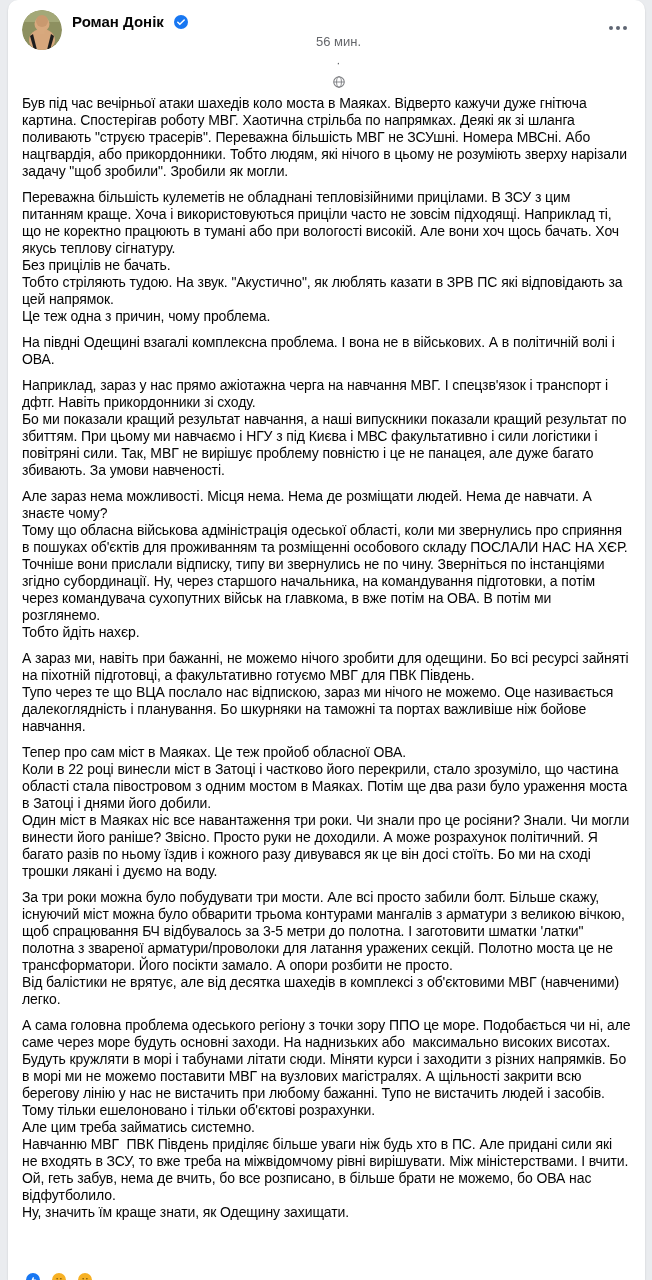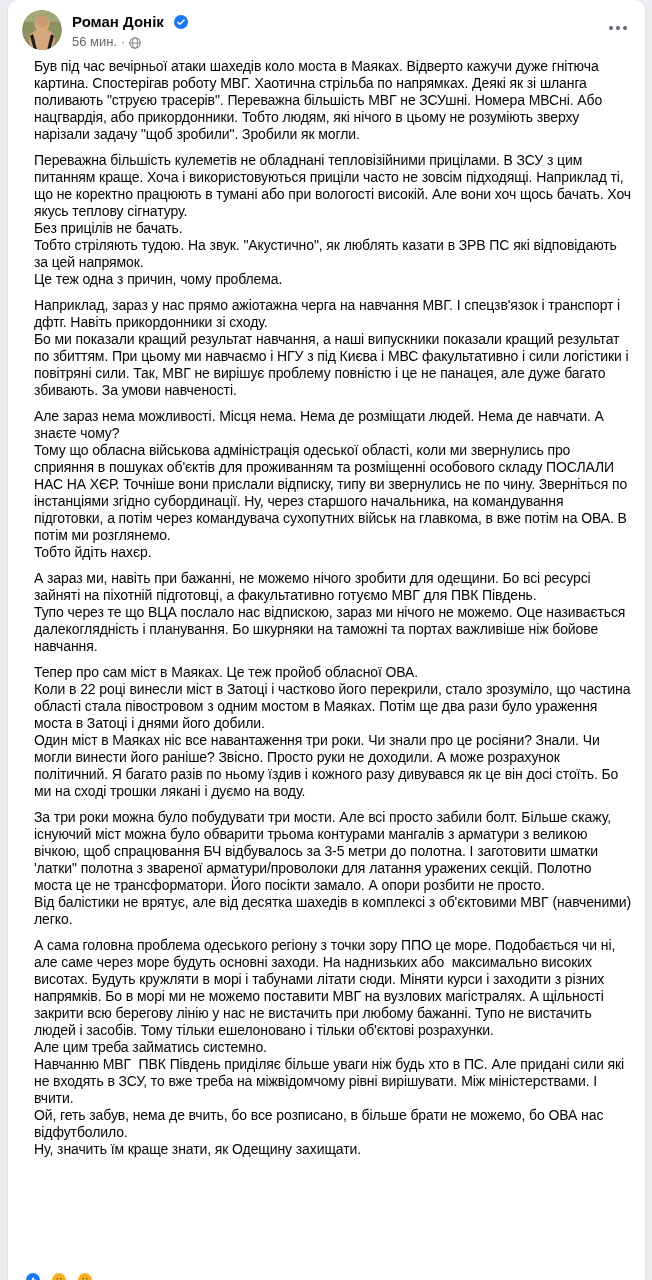"56 мин." .time-row { flex-direction: none -> column }
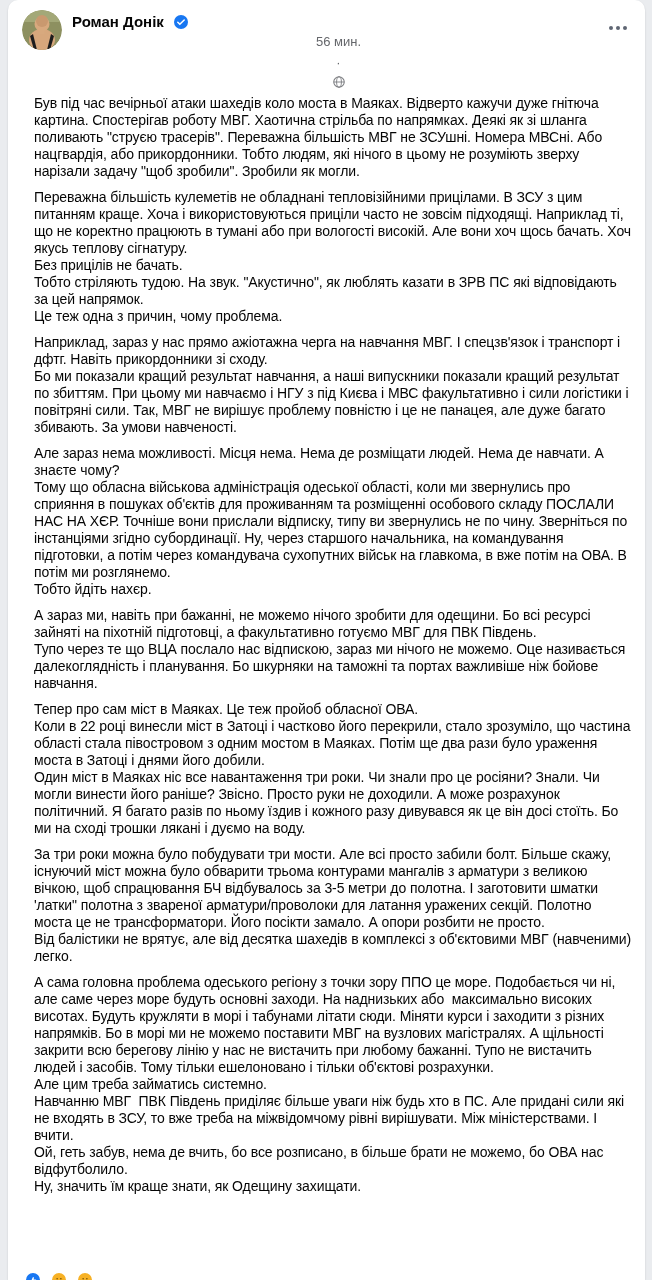"Був під час вечірньої атаки" .para { margin: 0 0 9px 12px -> 0 0 9px 0 }
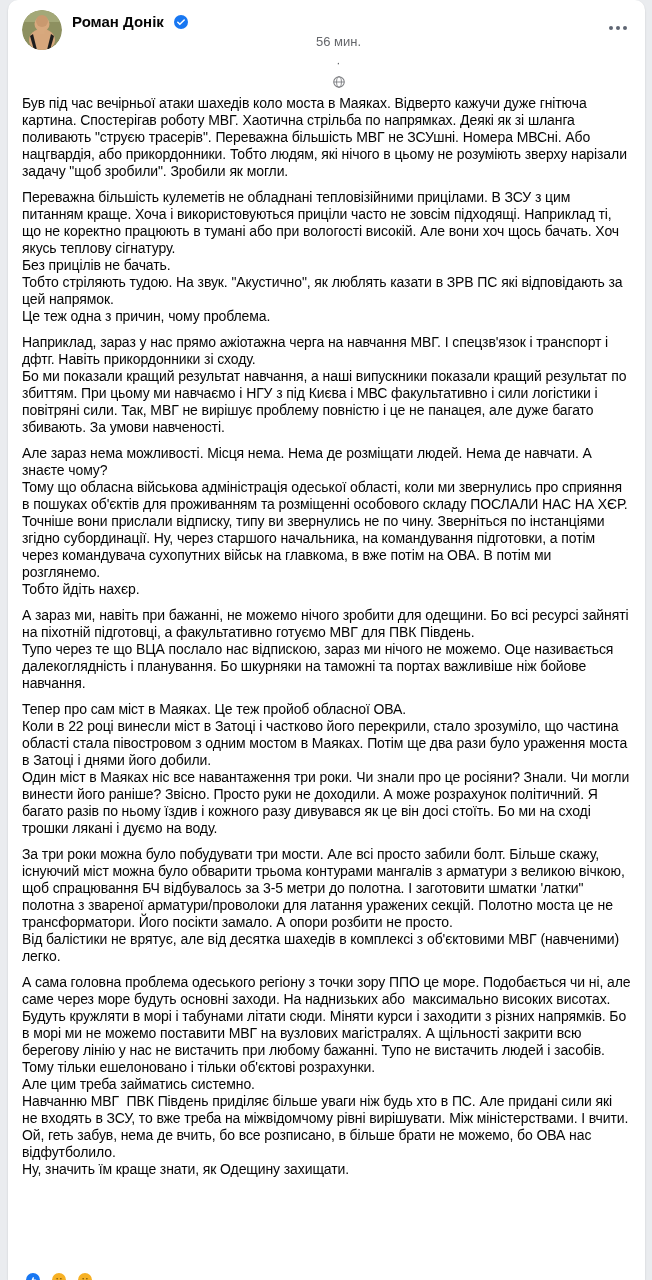"На півдні Одещині взагалі комплексна" p.para { html: none -> <p>На півдні Одещині взагалі комплексна проблема. І вона не в військових. А в політичній волі і ОВА.</p> }
